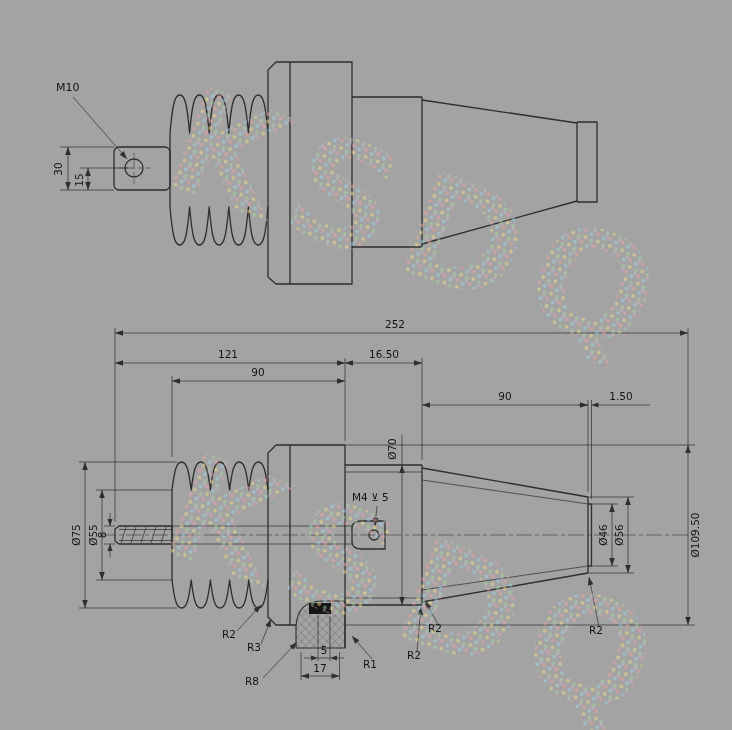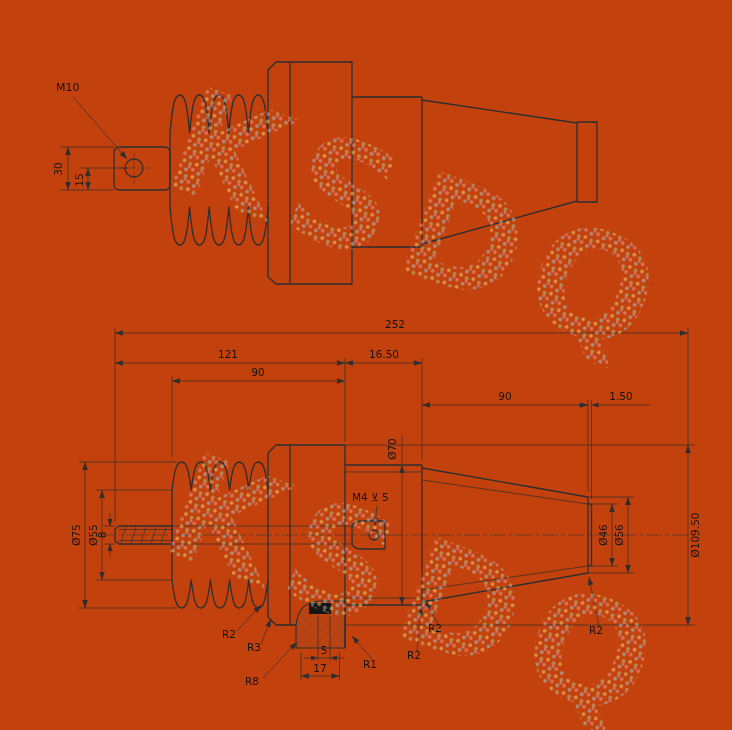"M10" .page { background: #c2410c -> #a3a3a3 }
